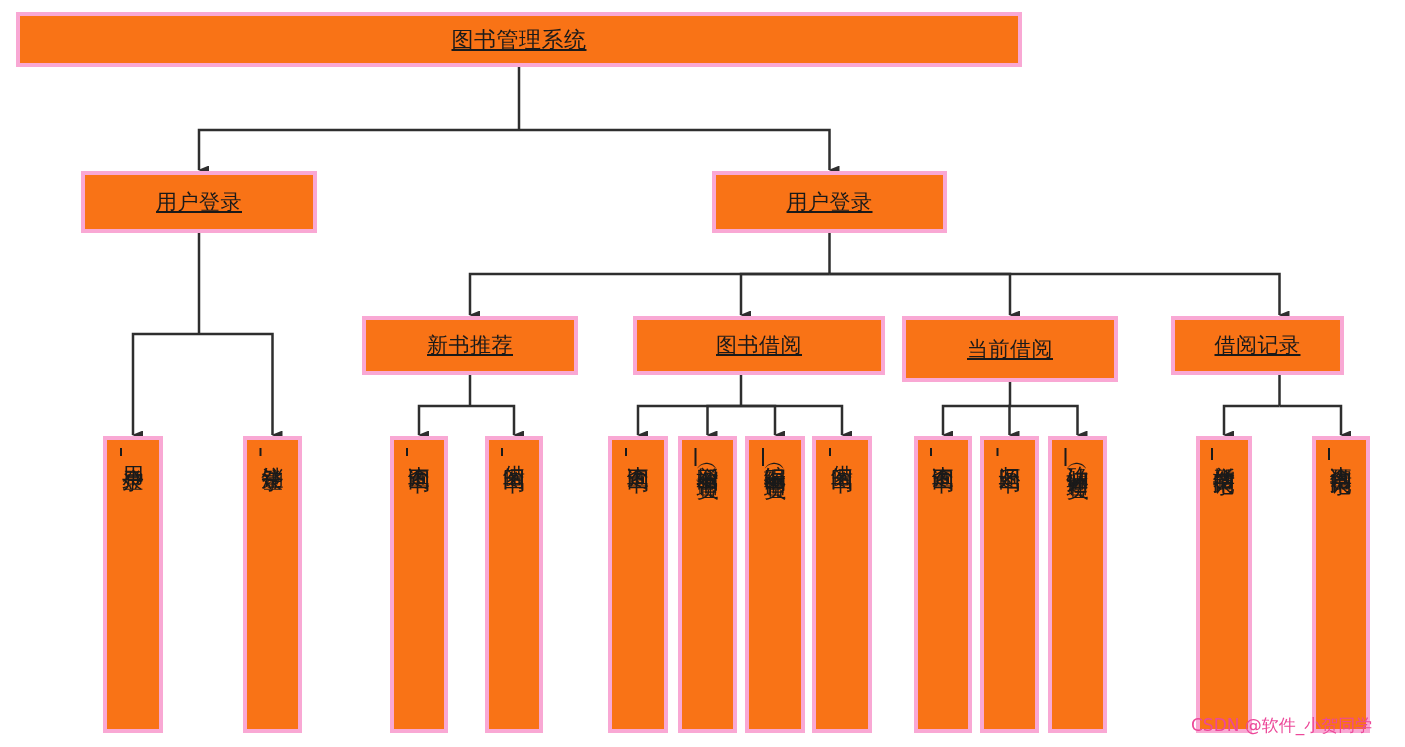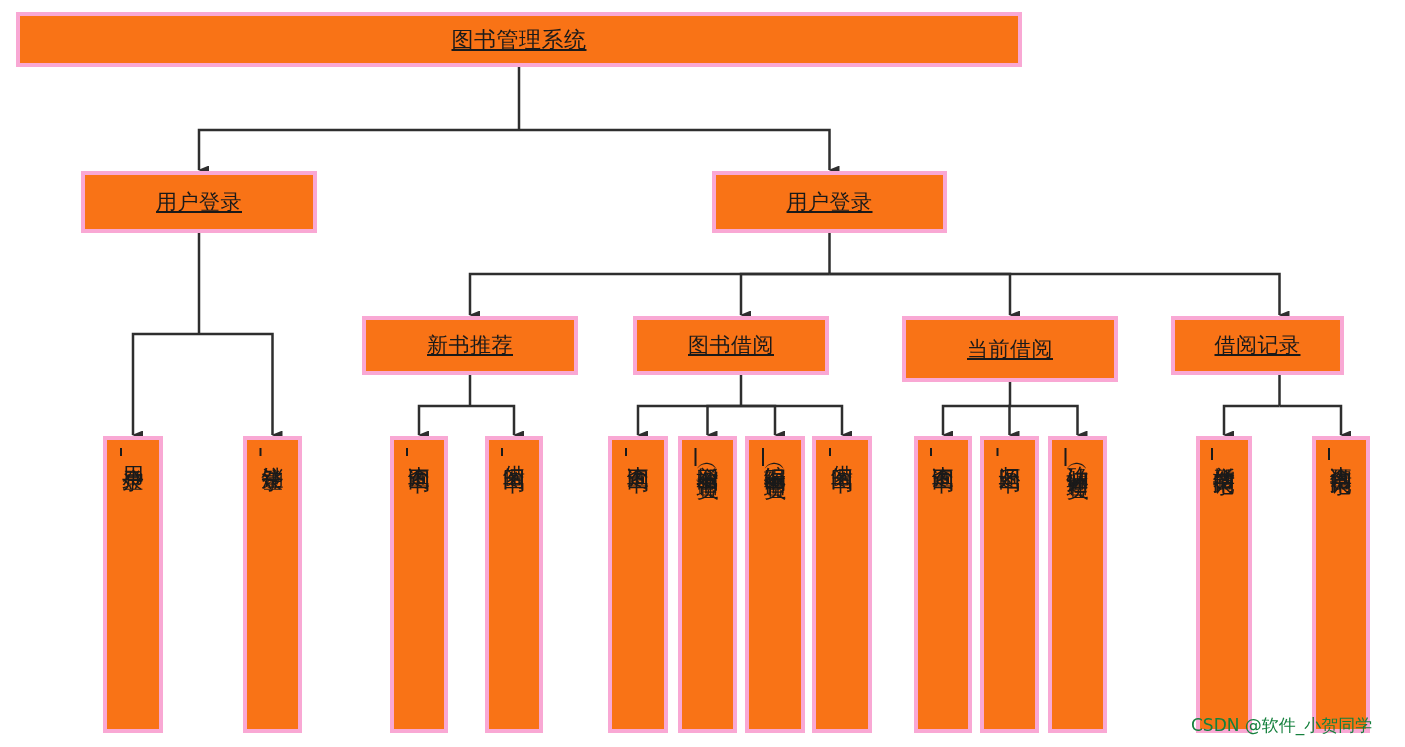"图书借阅" div.node { width: 196px -> 252px }
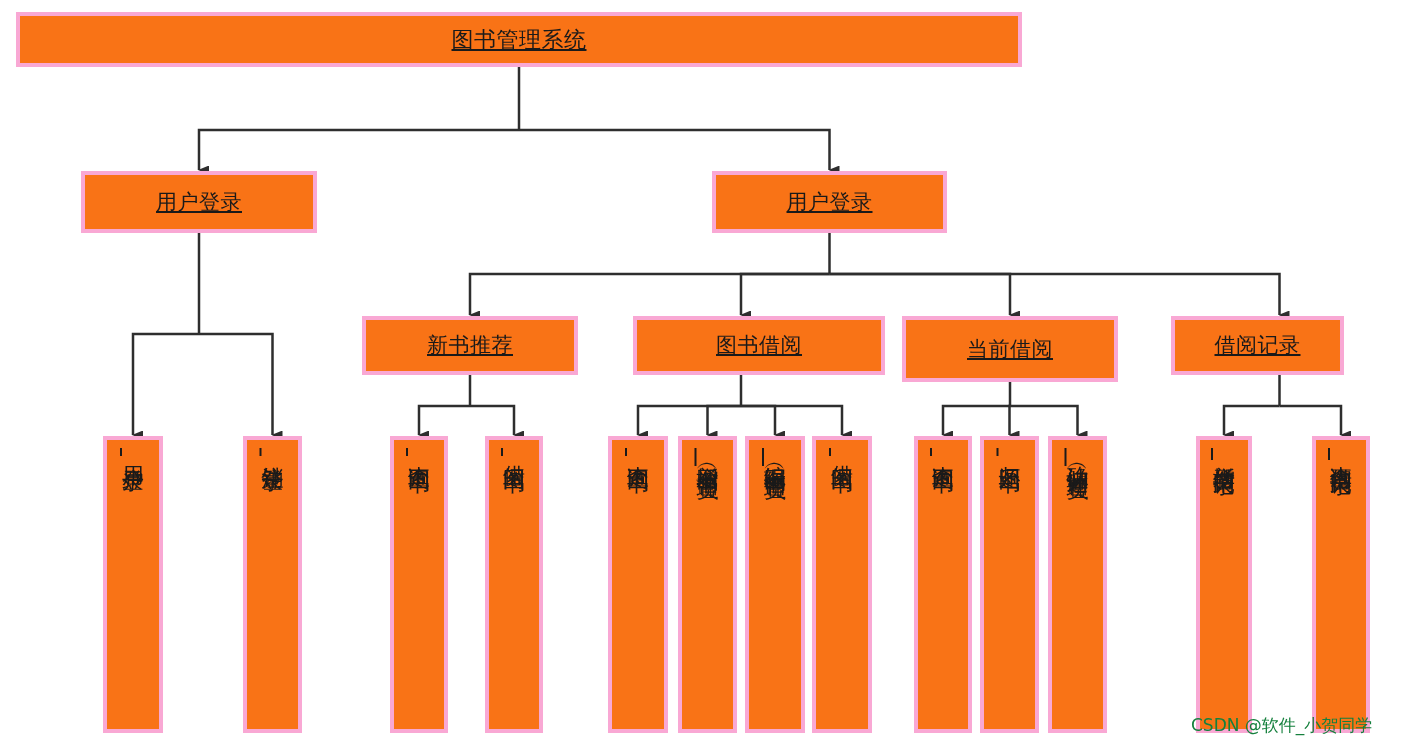"CSDN @软件_小贺同学" .watermark { color: #15803d -> #ec4899 }
